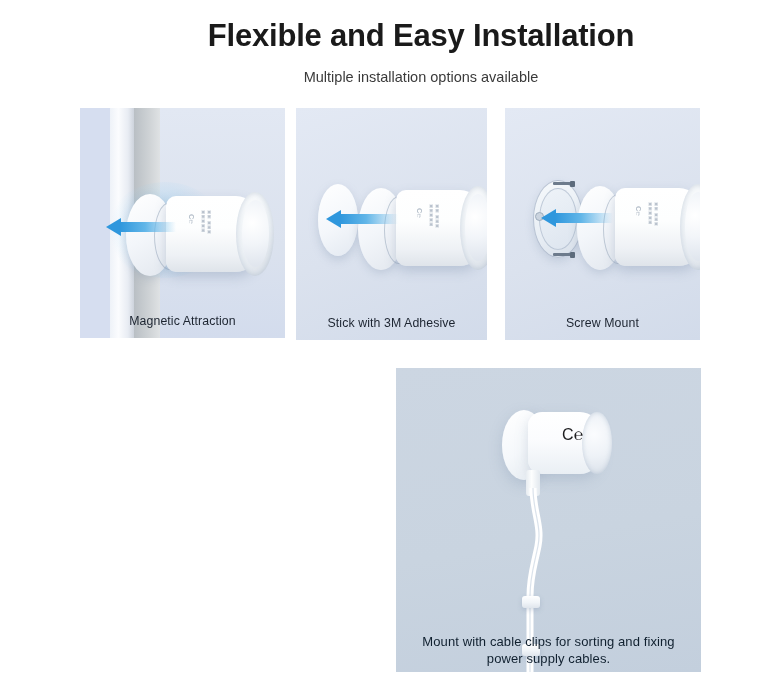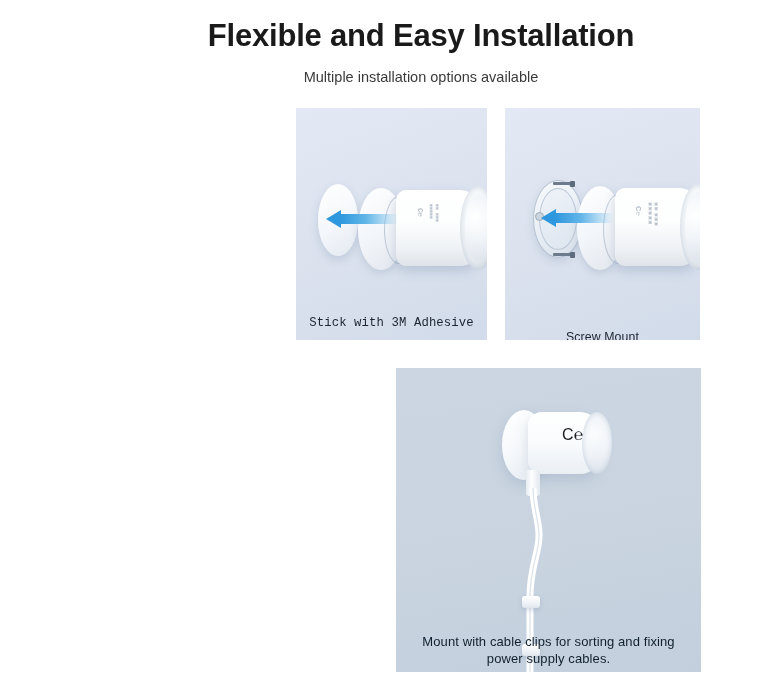"Magnetic Attraction" div.panel { html: none -> <div> <div></div> <div></div> <div></div> <div></div> <div></div> <div> <div></div> <div></div> <div></div> <div></div> <div></div> <div>C℮</div> <div>▣▣ ▣▣▣<br>▣▣▣▣▣</div> </div> <div> <div></div> <div></div> </div> <div>Magnetic Attraction</div> </div> }
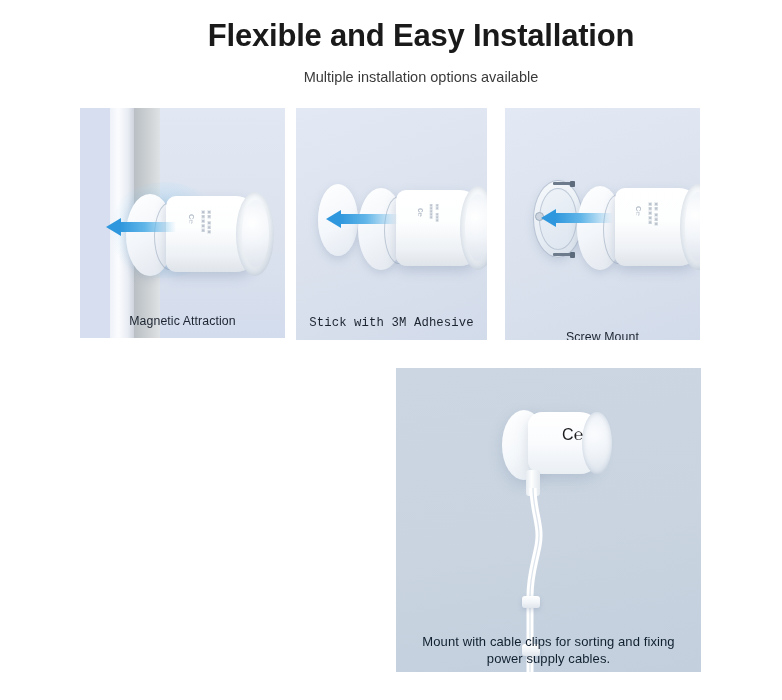"Stick with 3M Adhesive" #p2 { font-family: Liberation Mono, monospace -> none }
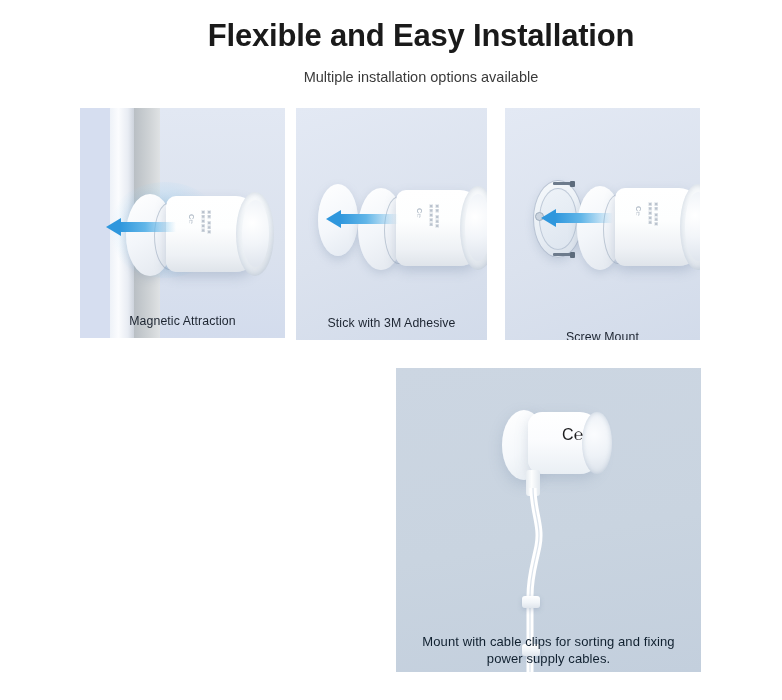"Screw Mount" div.caption { top: 221px -> 207px }
